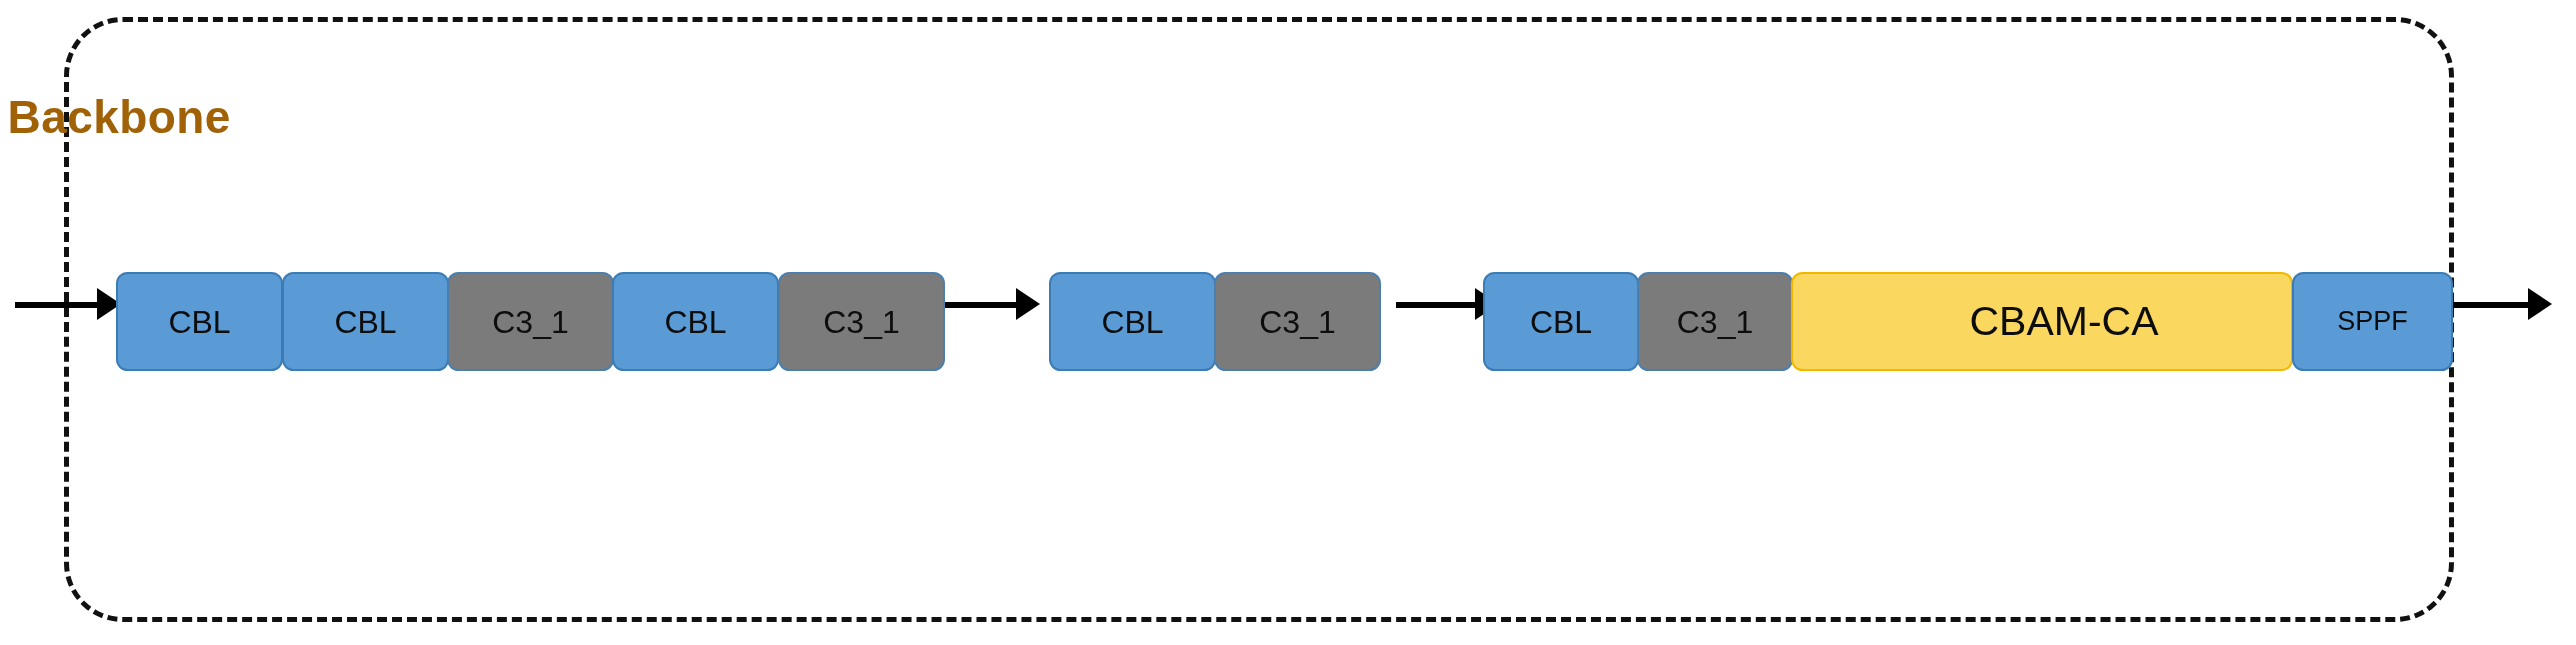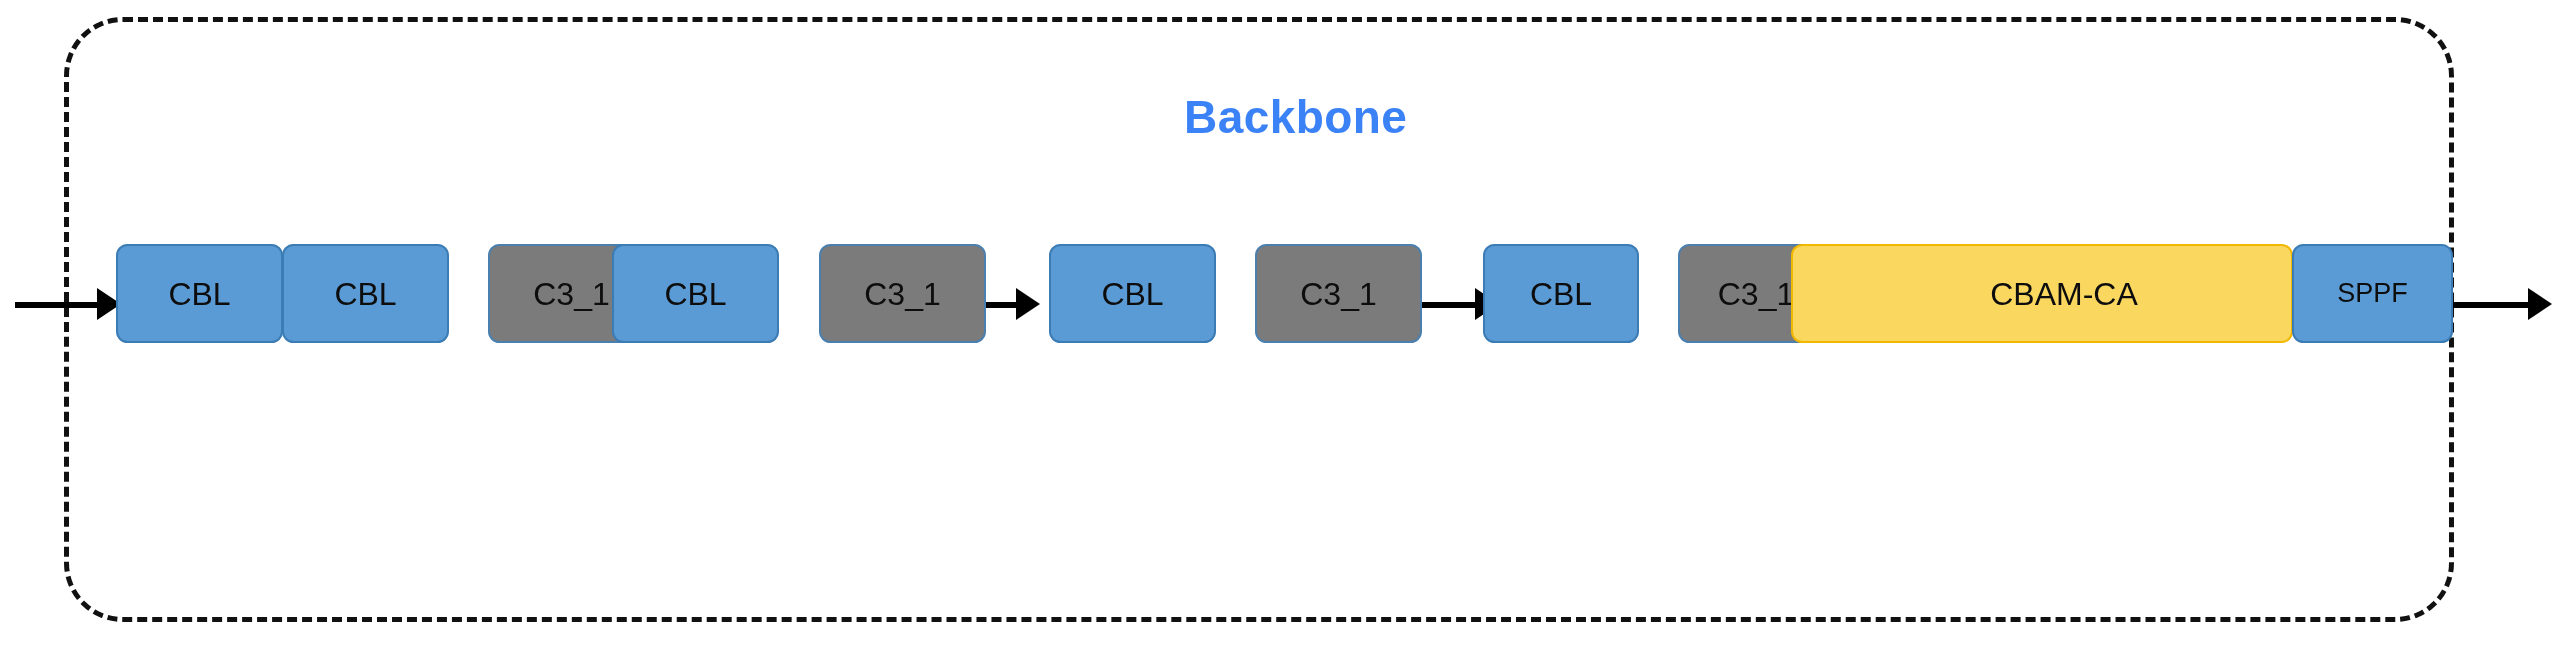"Backbone" .backbone-title { color: #3b82f6 -> #a16207; text-align: center -> none }
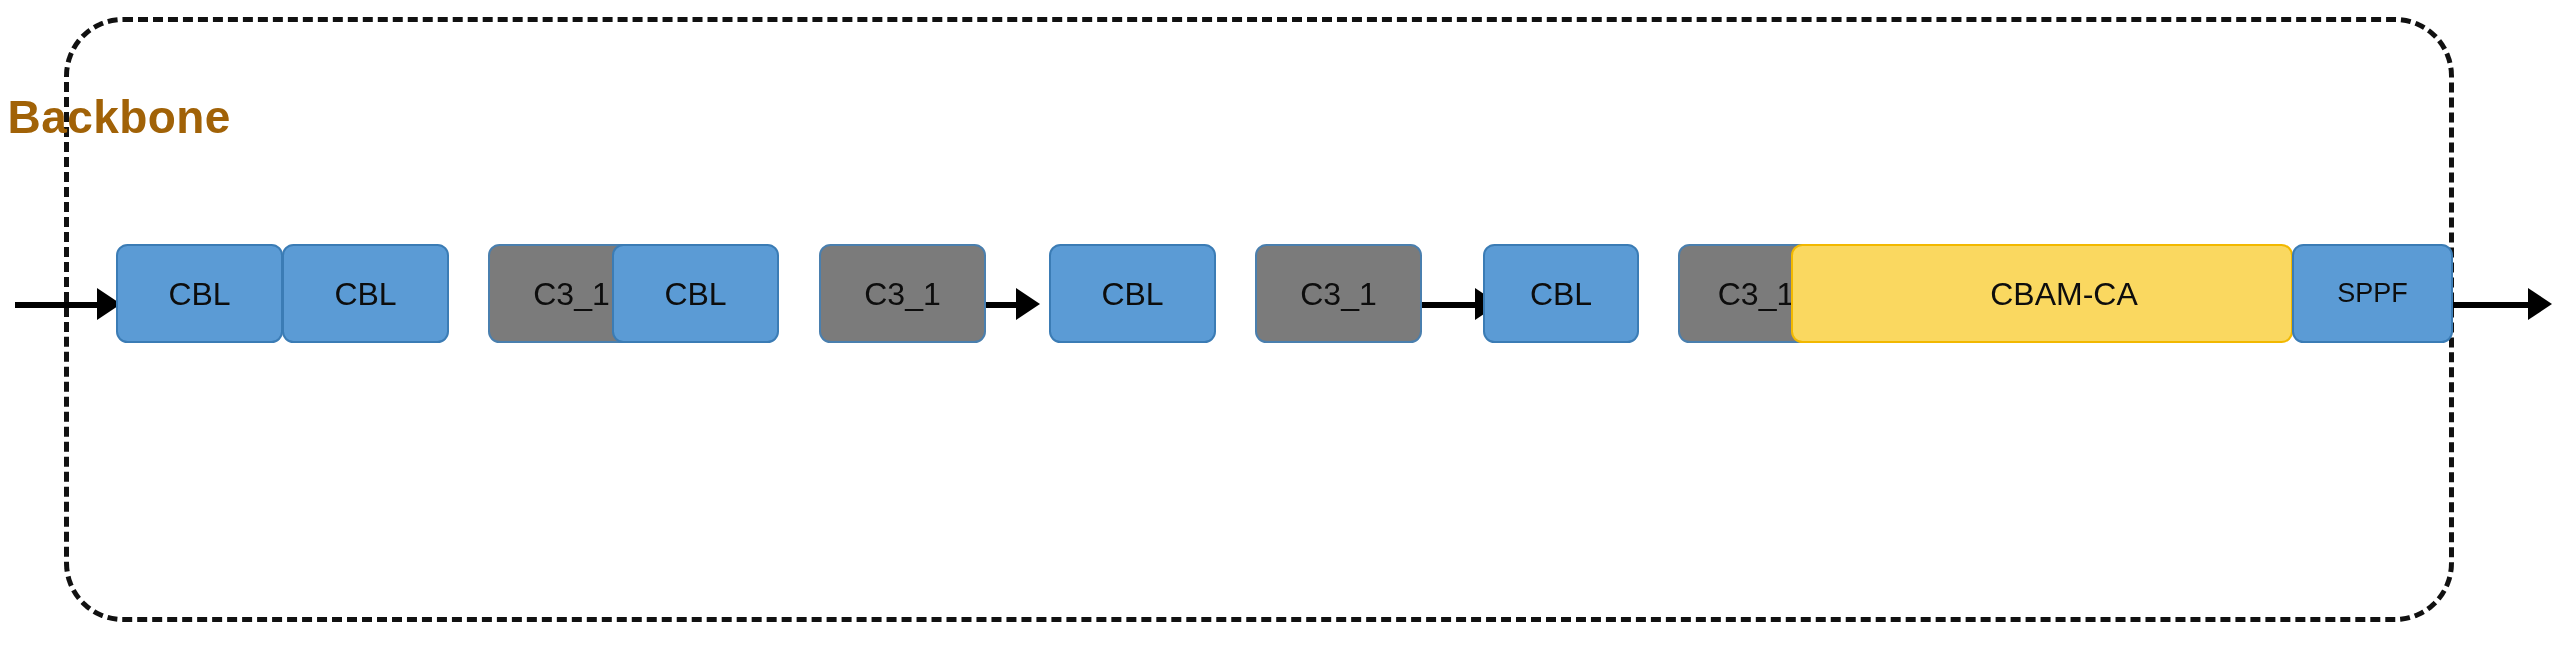"CBL" .block-row { top: 244px -> 272px }
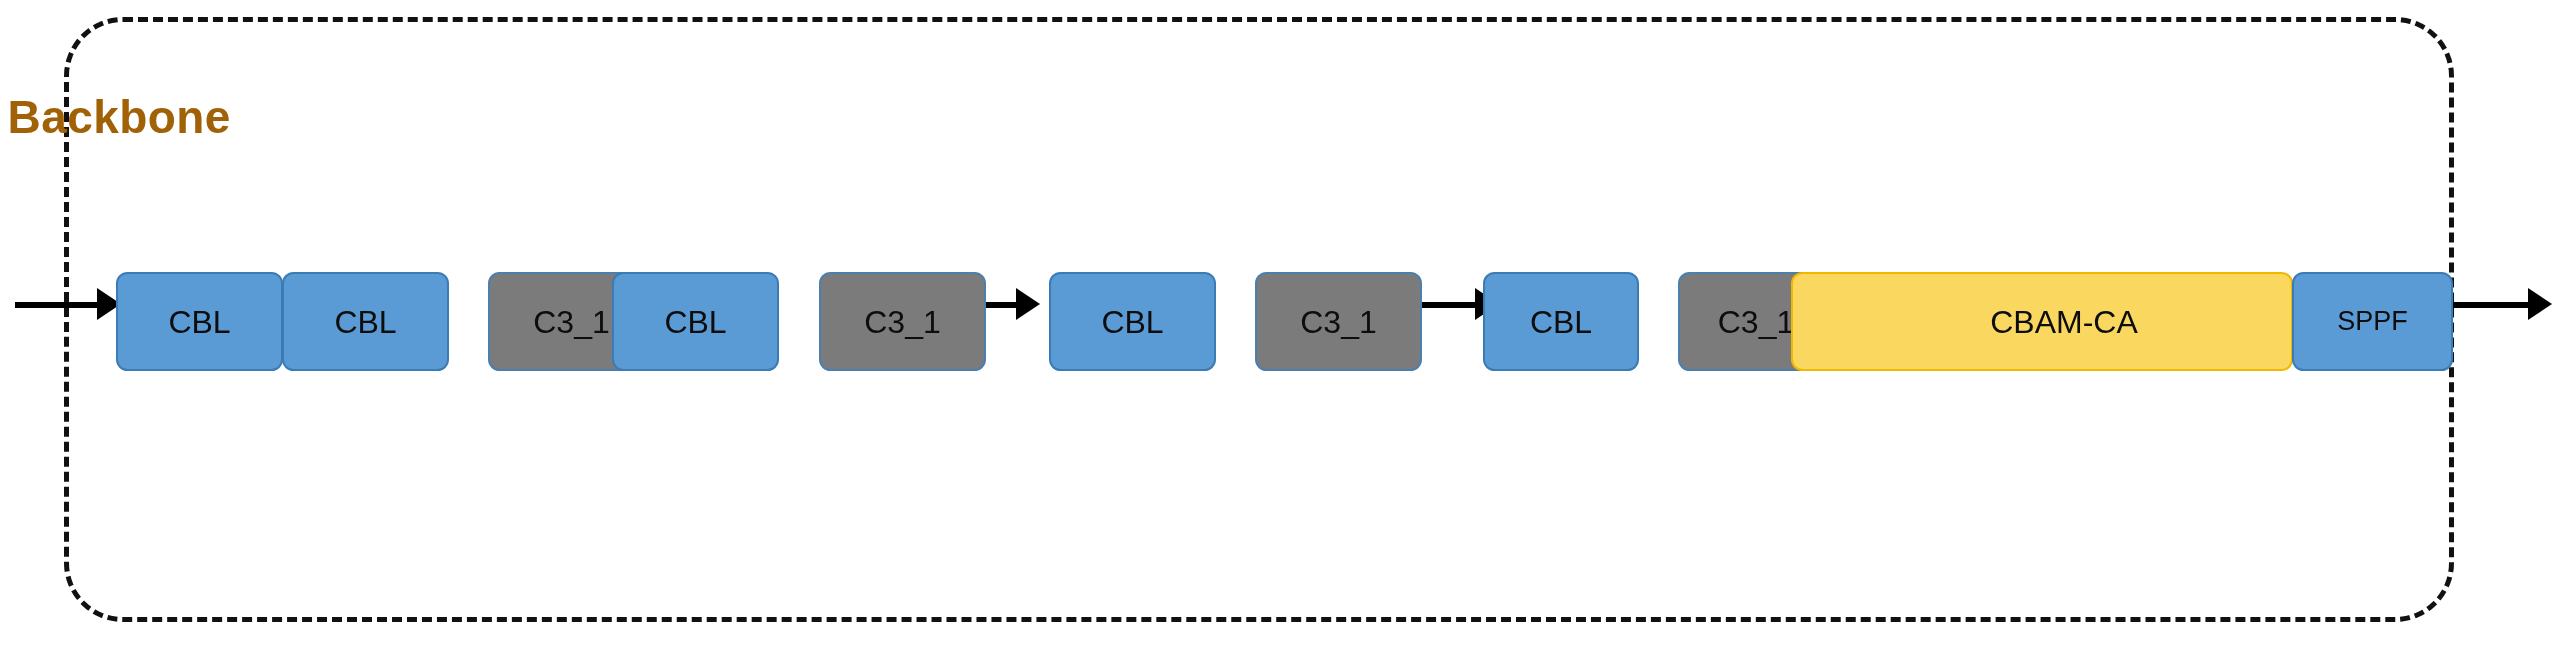"C3_1" .blk.gray { margin-left: 41px -> none }
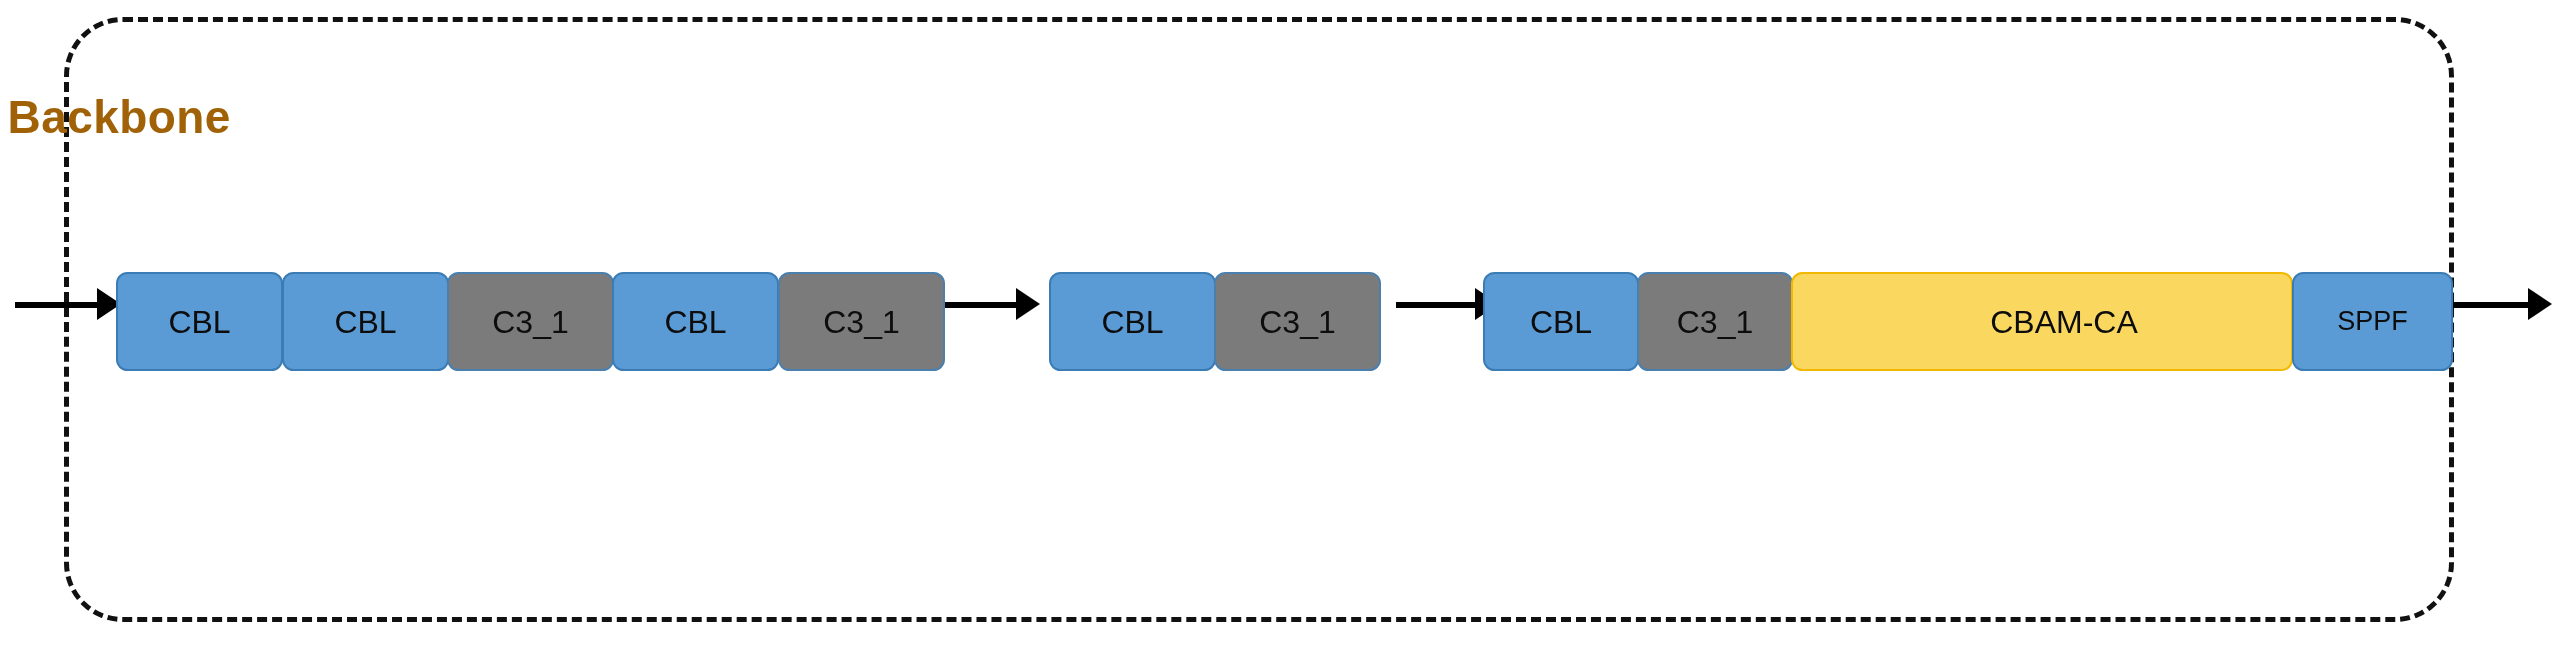"CBAM-CA" .blk.yellow { font-size: 32px -> 41px }
